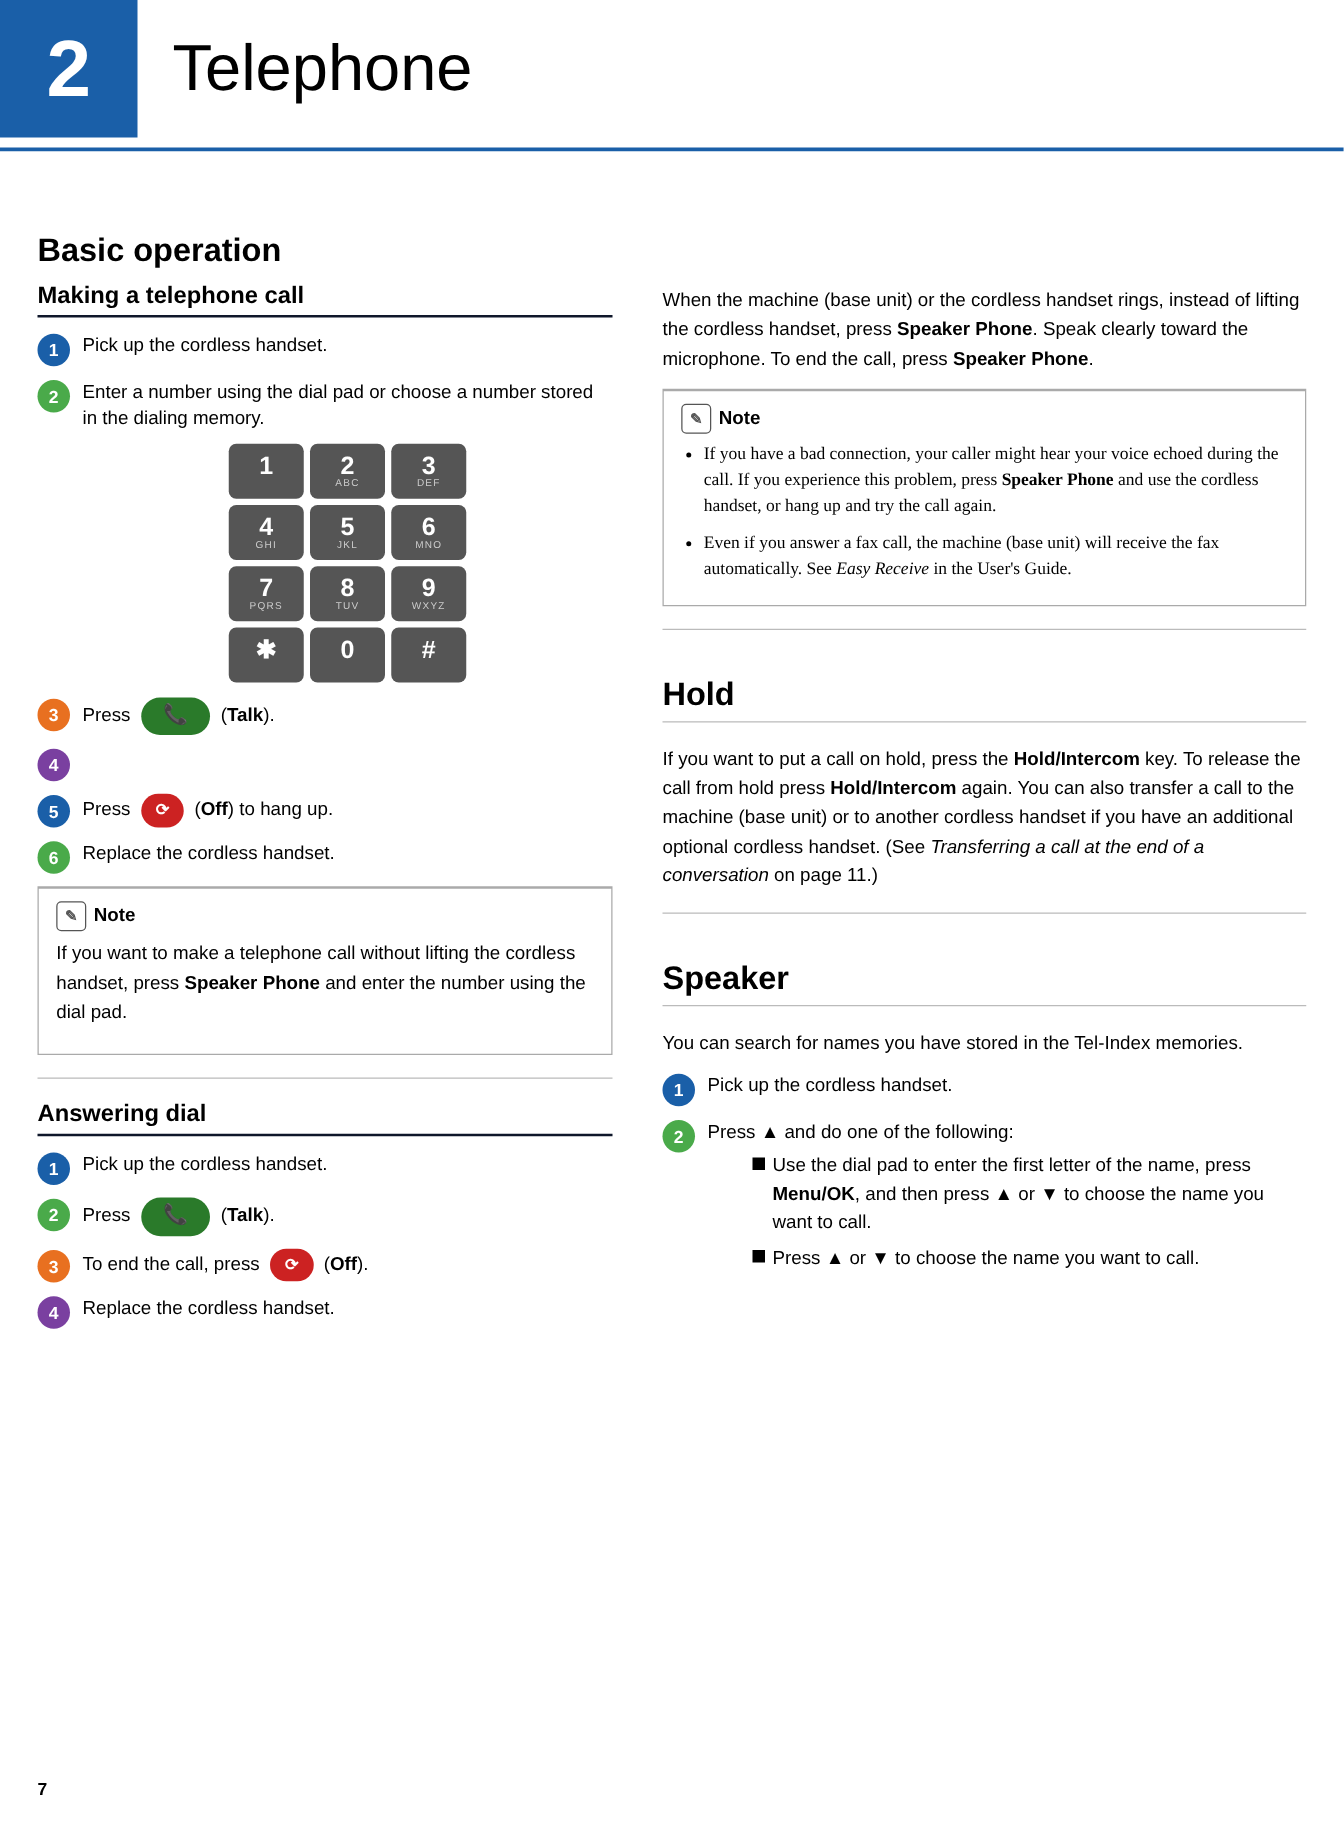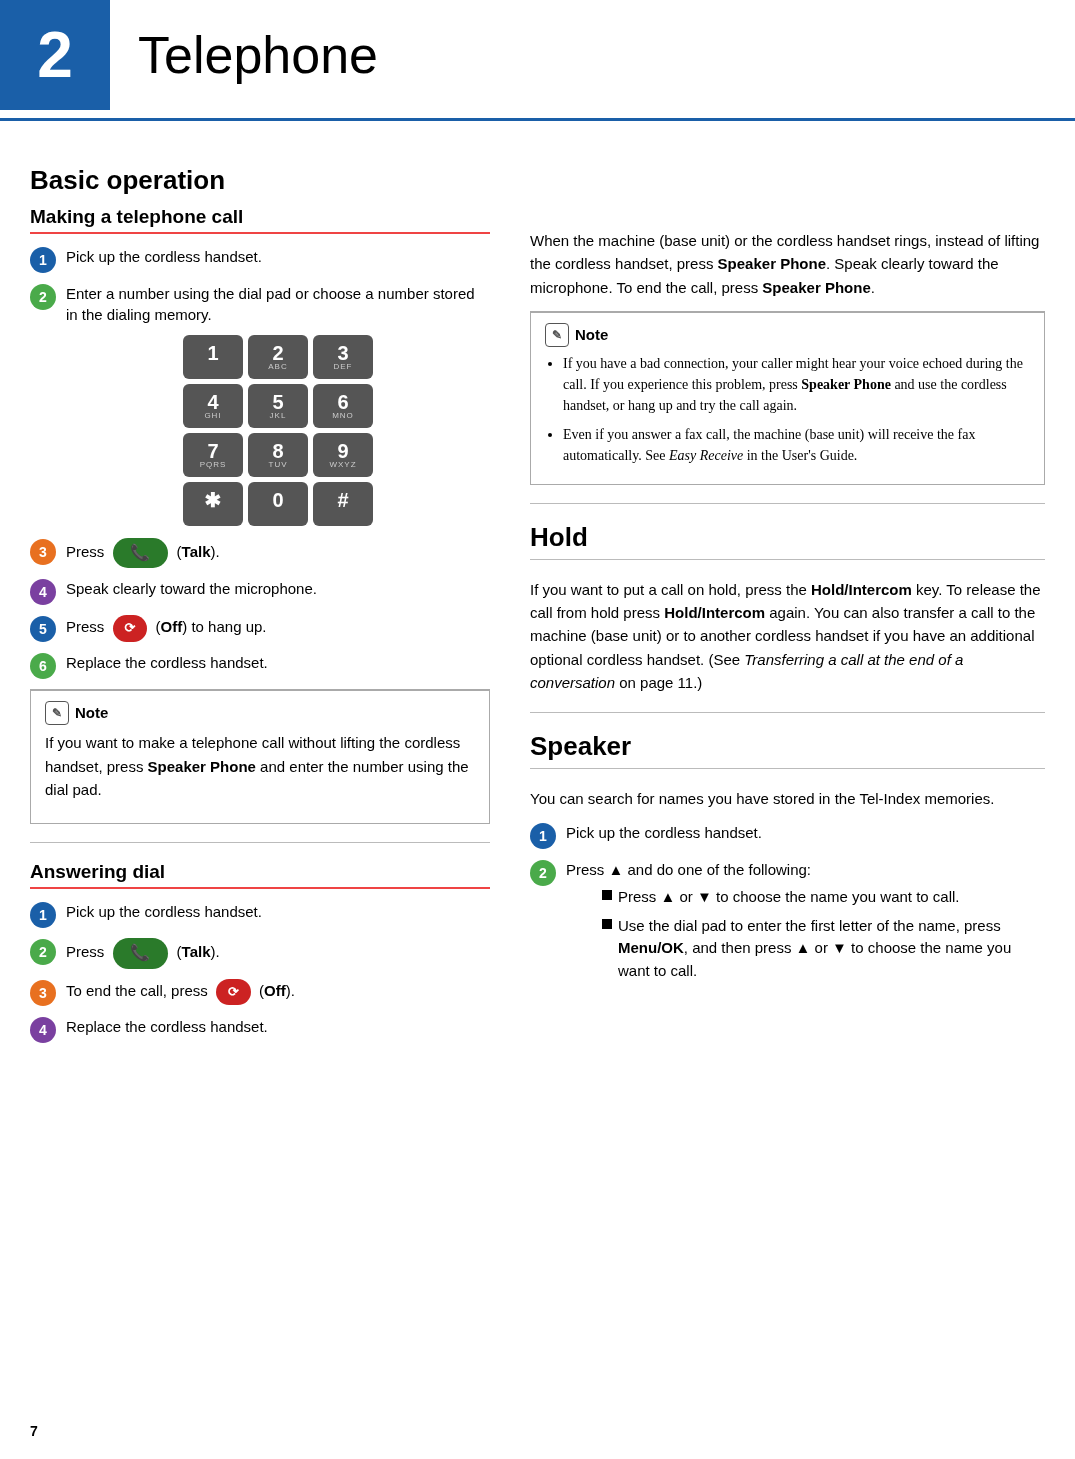"Basic operation" .section-heading { margin-top: 16px -> 36px }
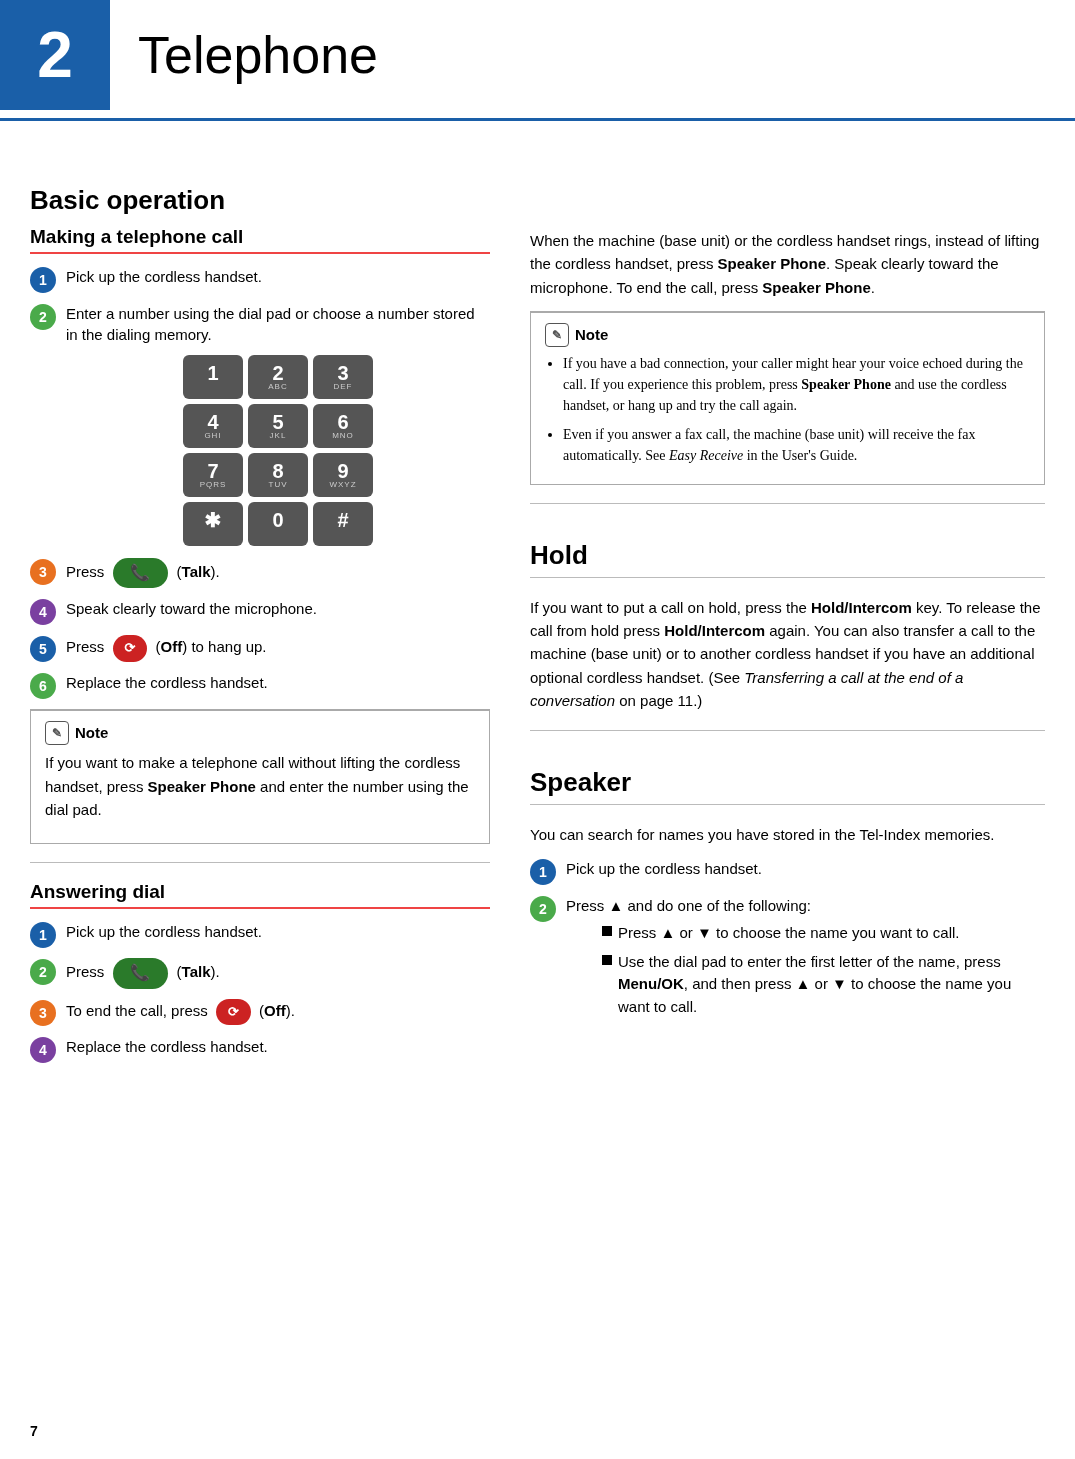"Making a telephone call" .subsection-heading { border-bottom: 2px solid #ef4444 -> 2px solid #0f172a }
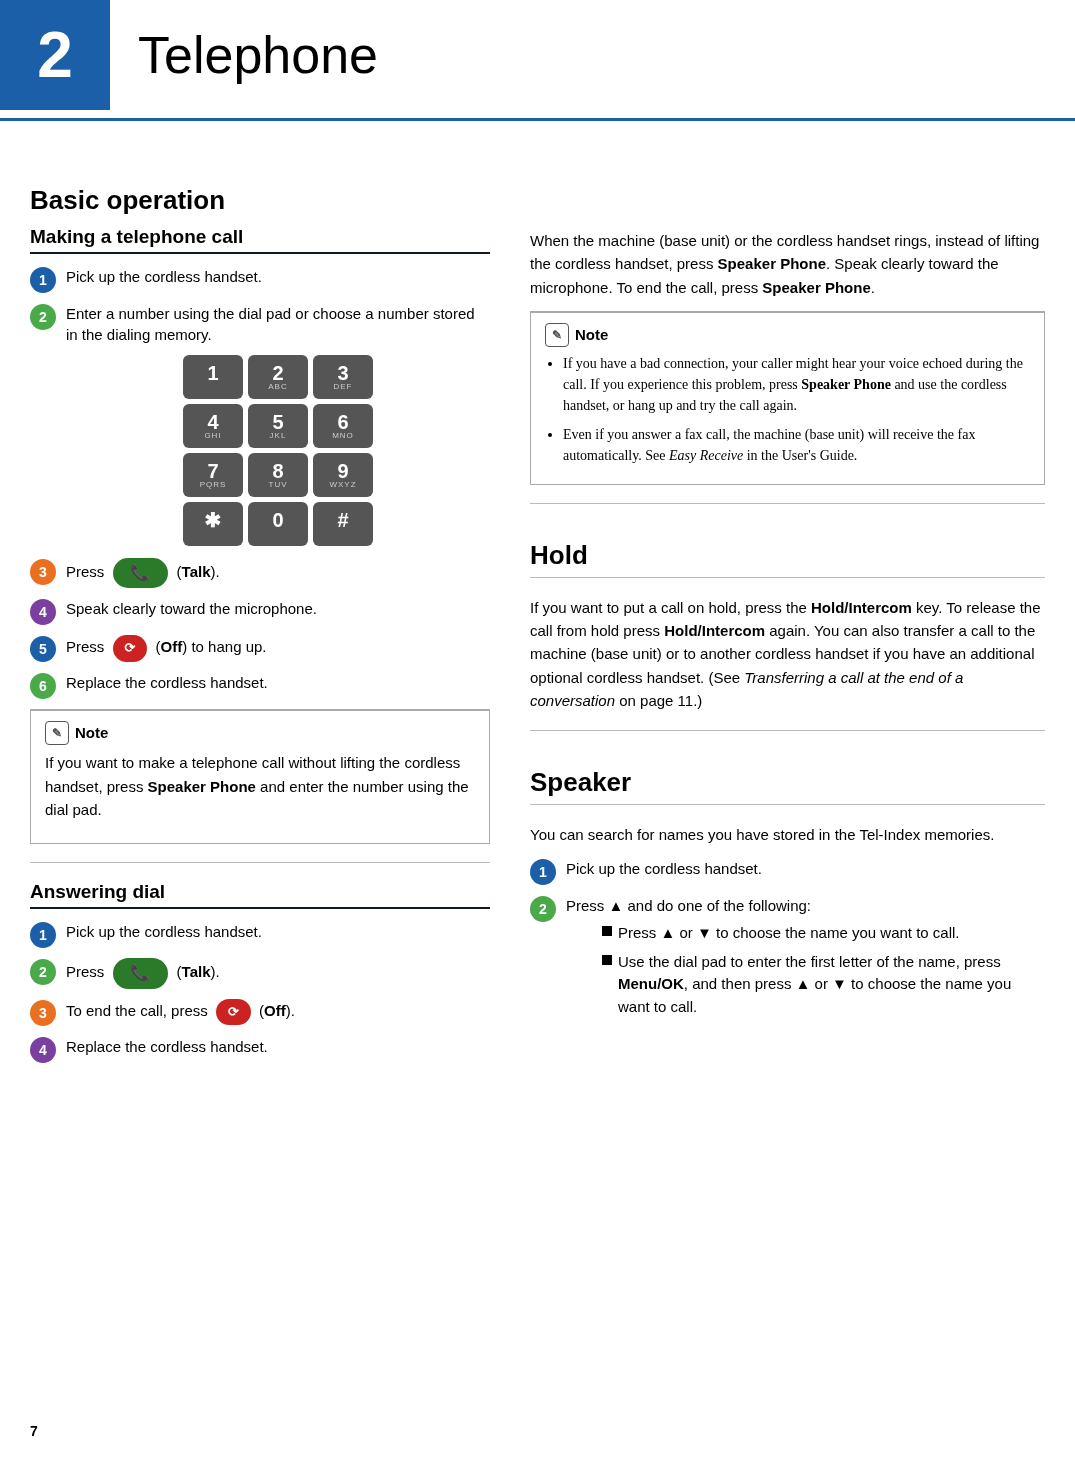"Speak clearly toward the microphone." div.step-text { html: <div>Speak clearly toward the microphone.</div> -> none }
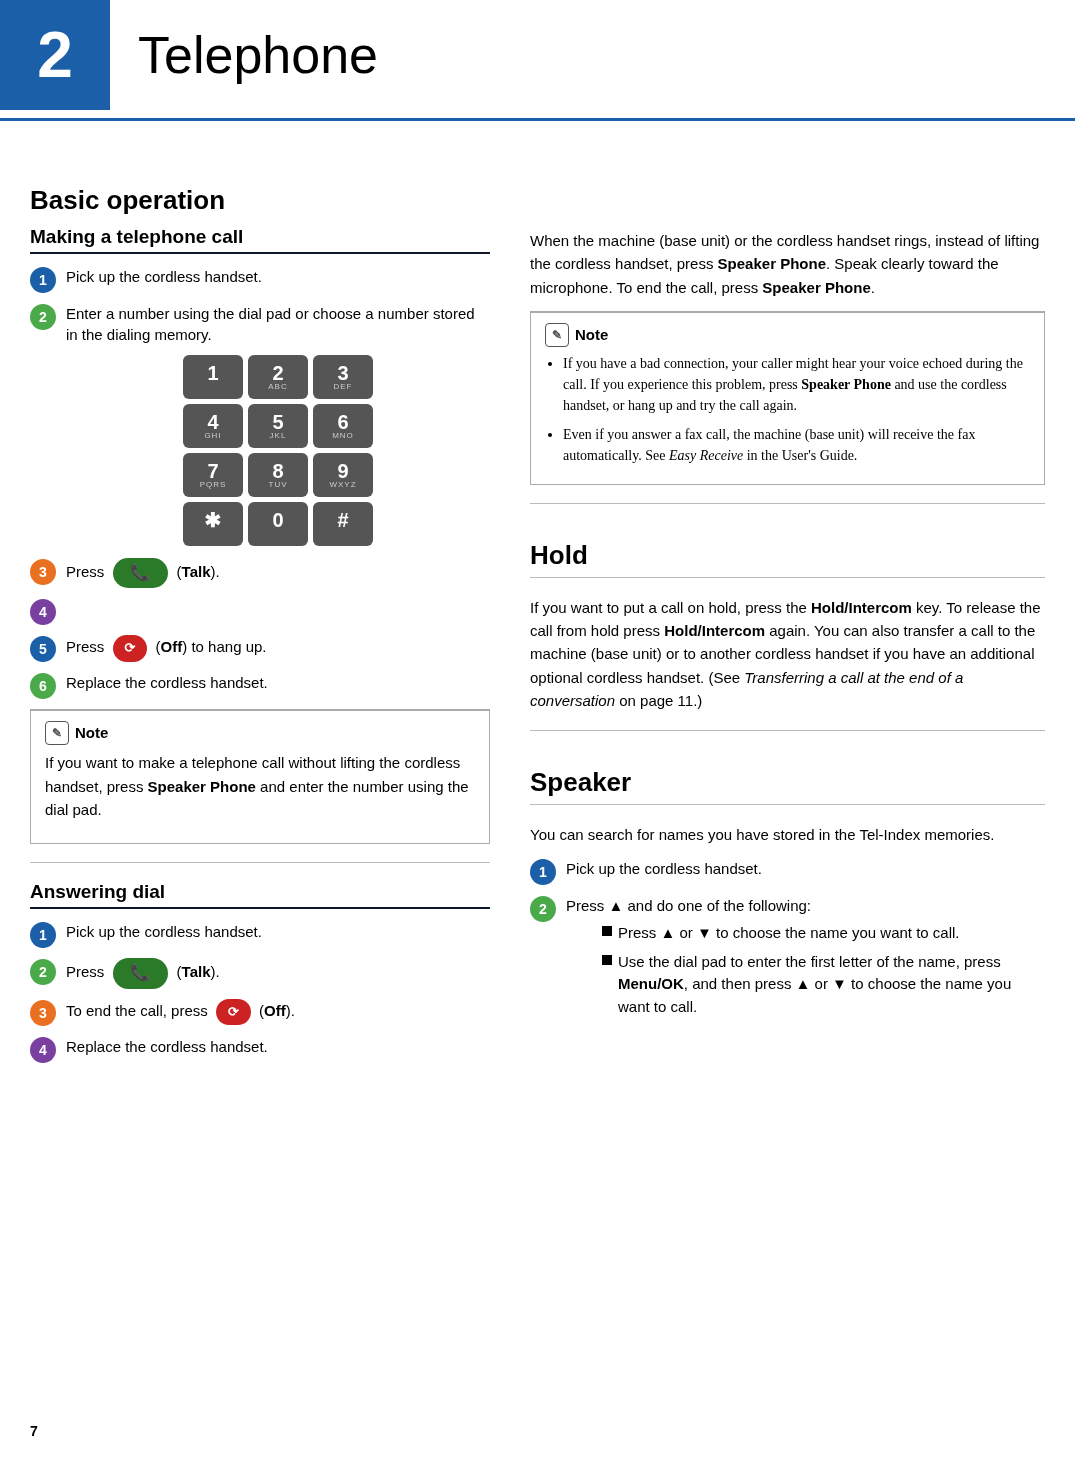"Press ▲ or ▼ to" div.bullet-item { order: before "Use the dial pad to" -> after "Use the dial pad to" }
